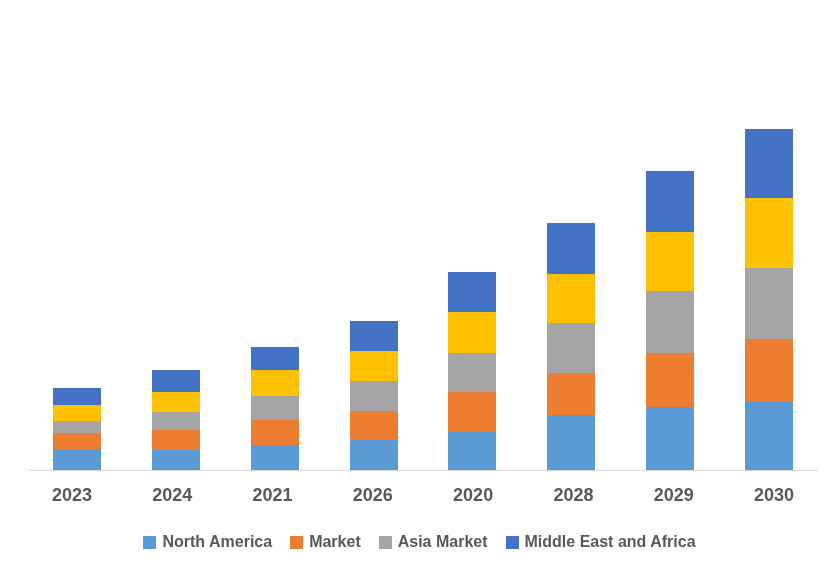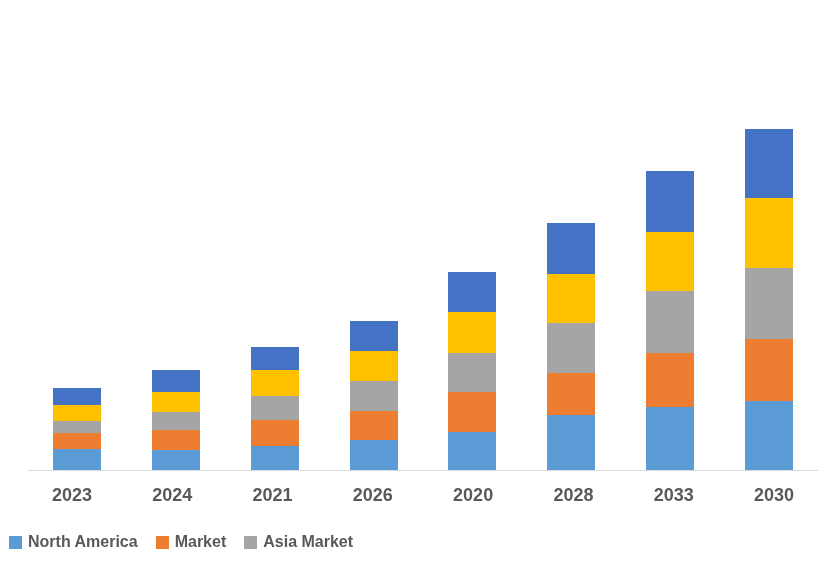"2033" div.x-tick { text: 2033 -> 2029 }
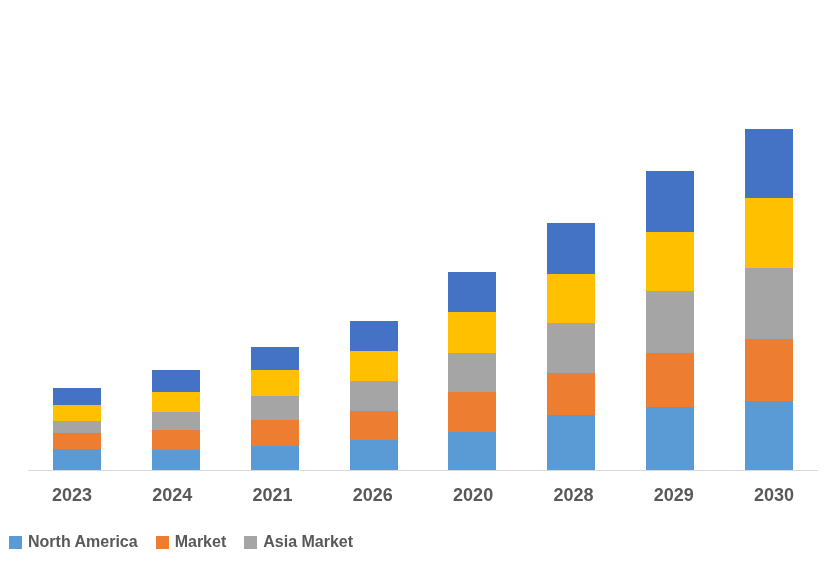"North America" #legend { justify-content: none -> center }
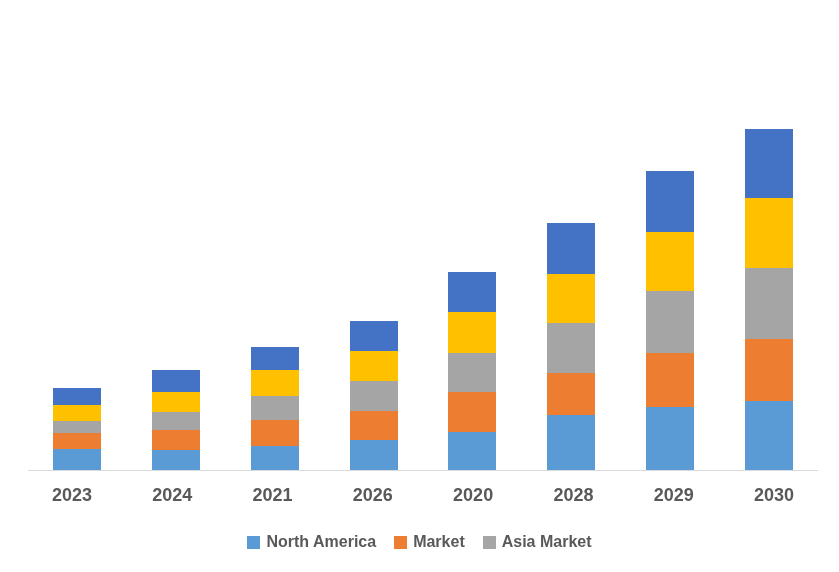"Middle East and Africa" div.legend-item { html: none -> <div> <span></span> <span>Middle East and Africa</span> </div> }
